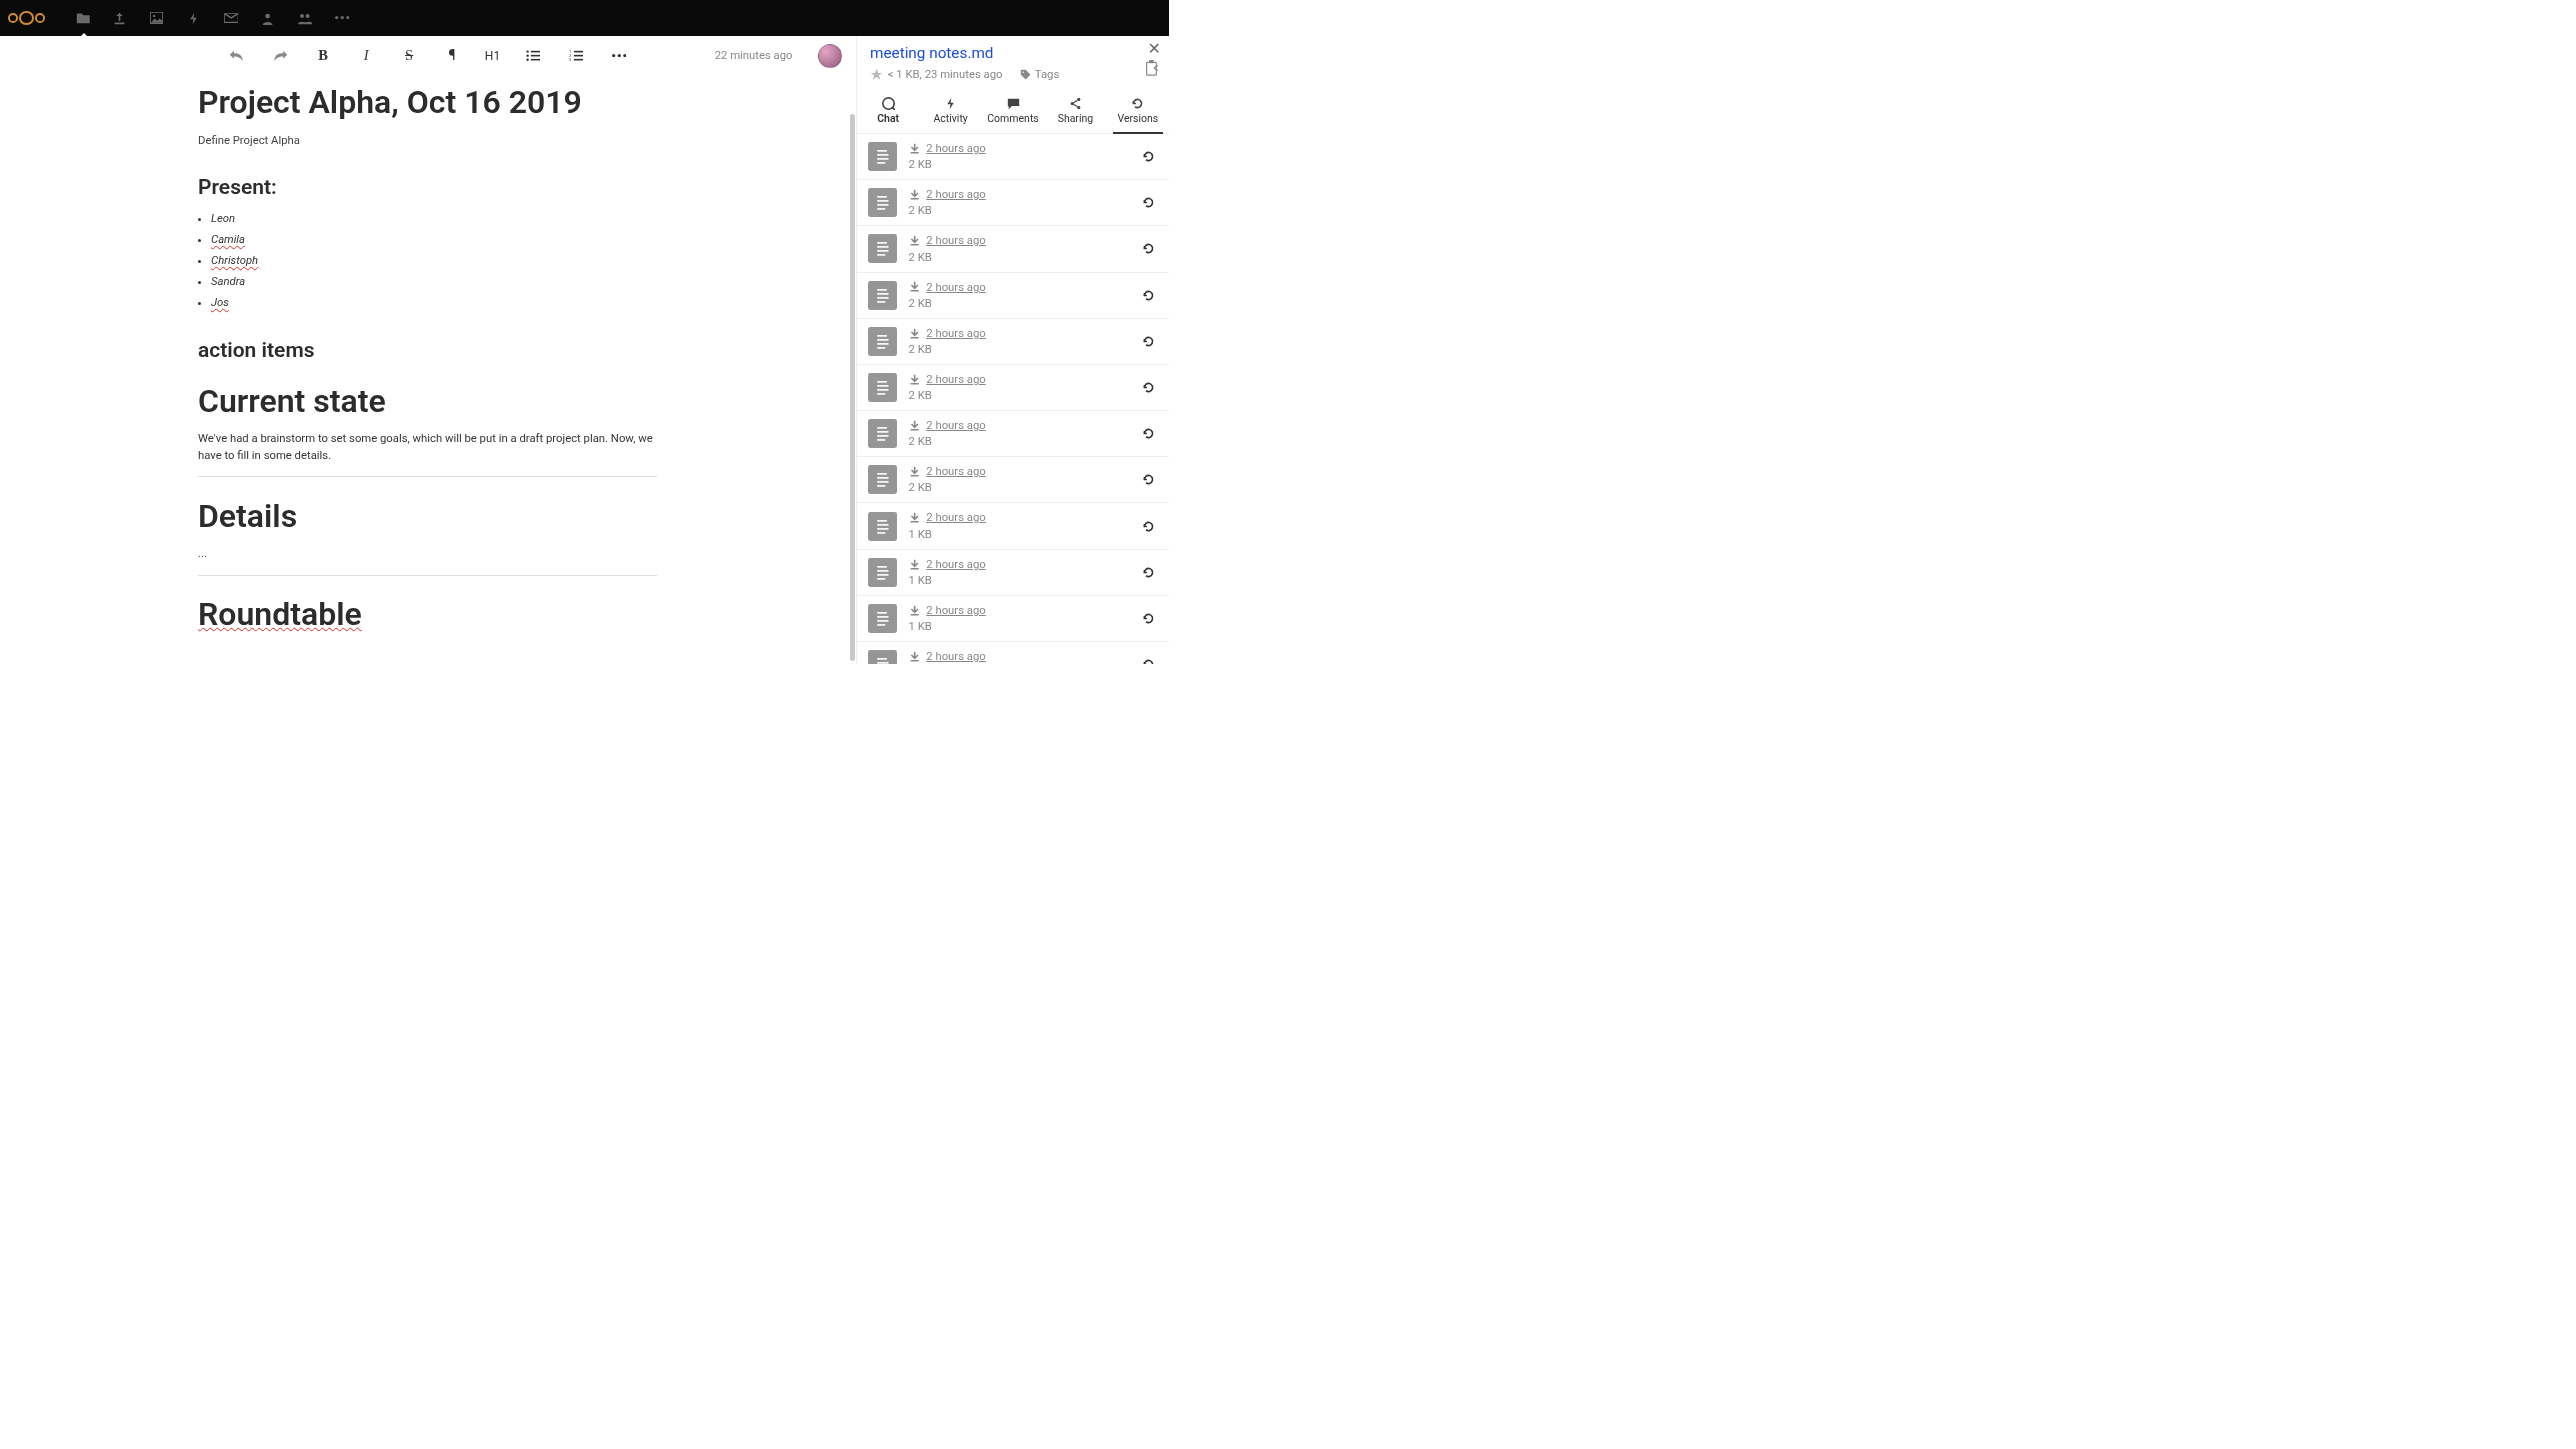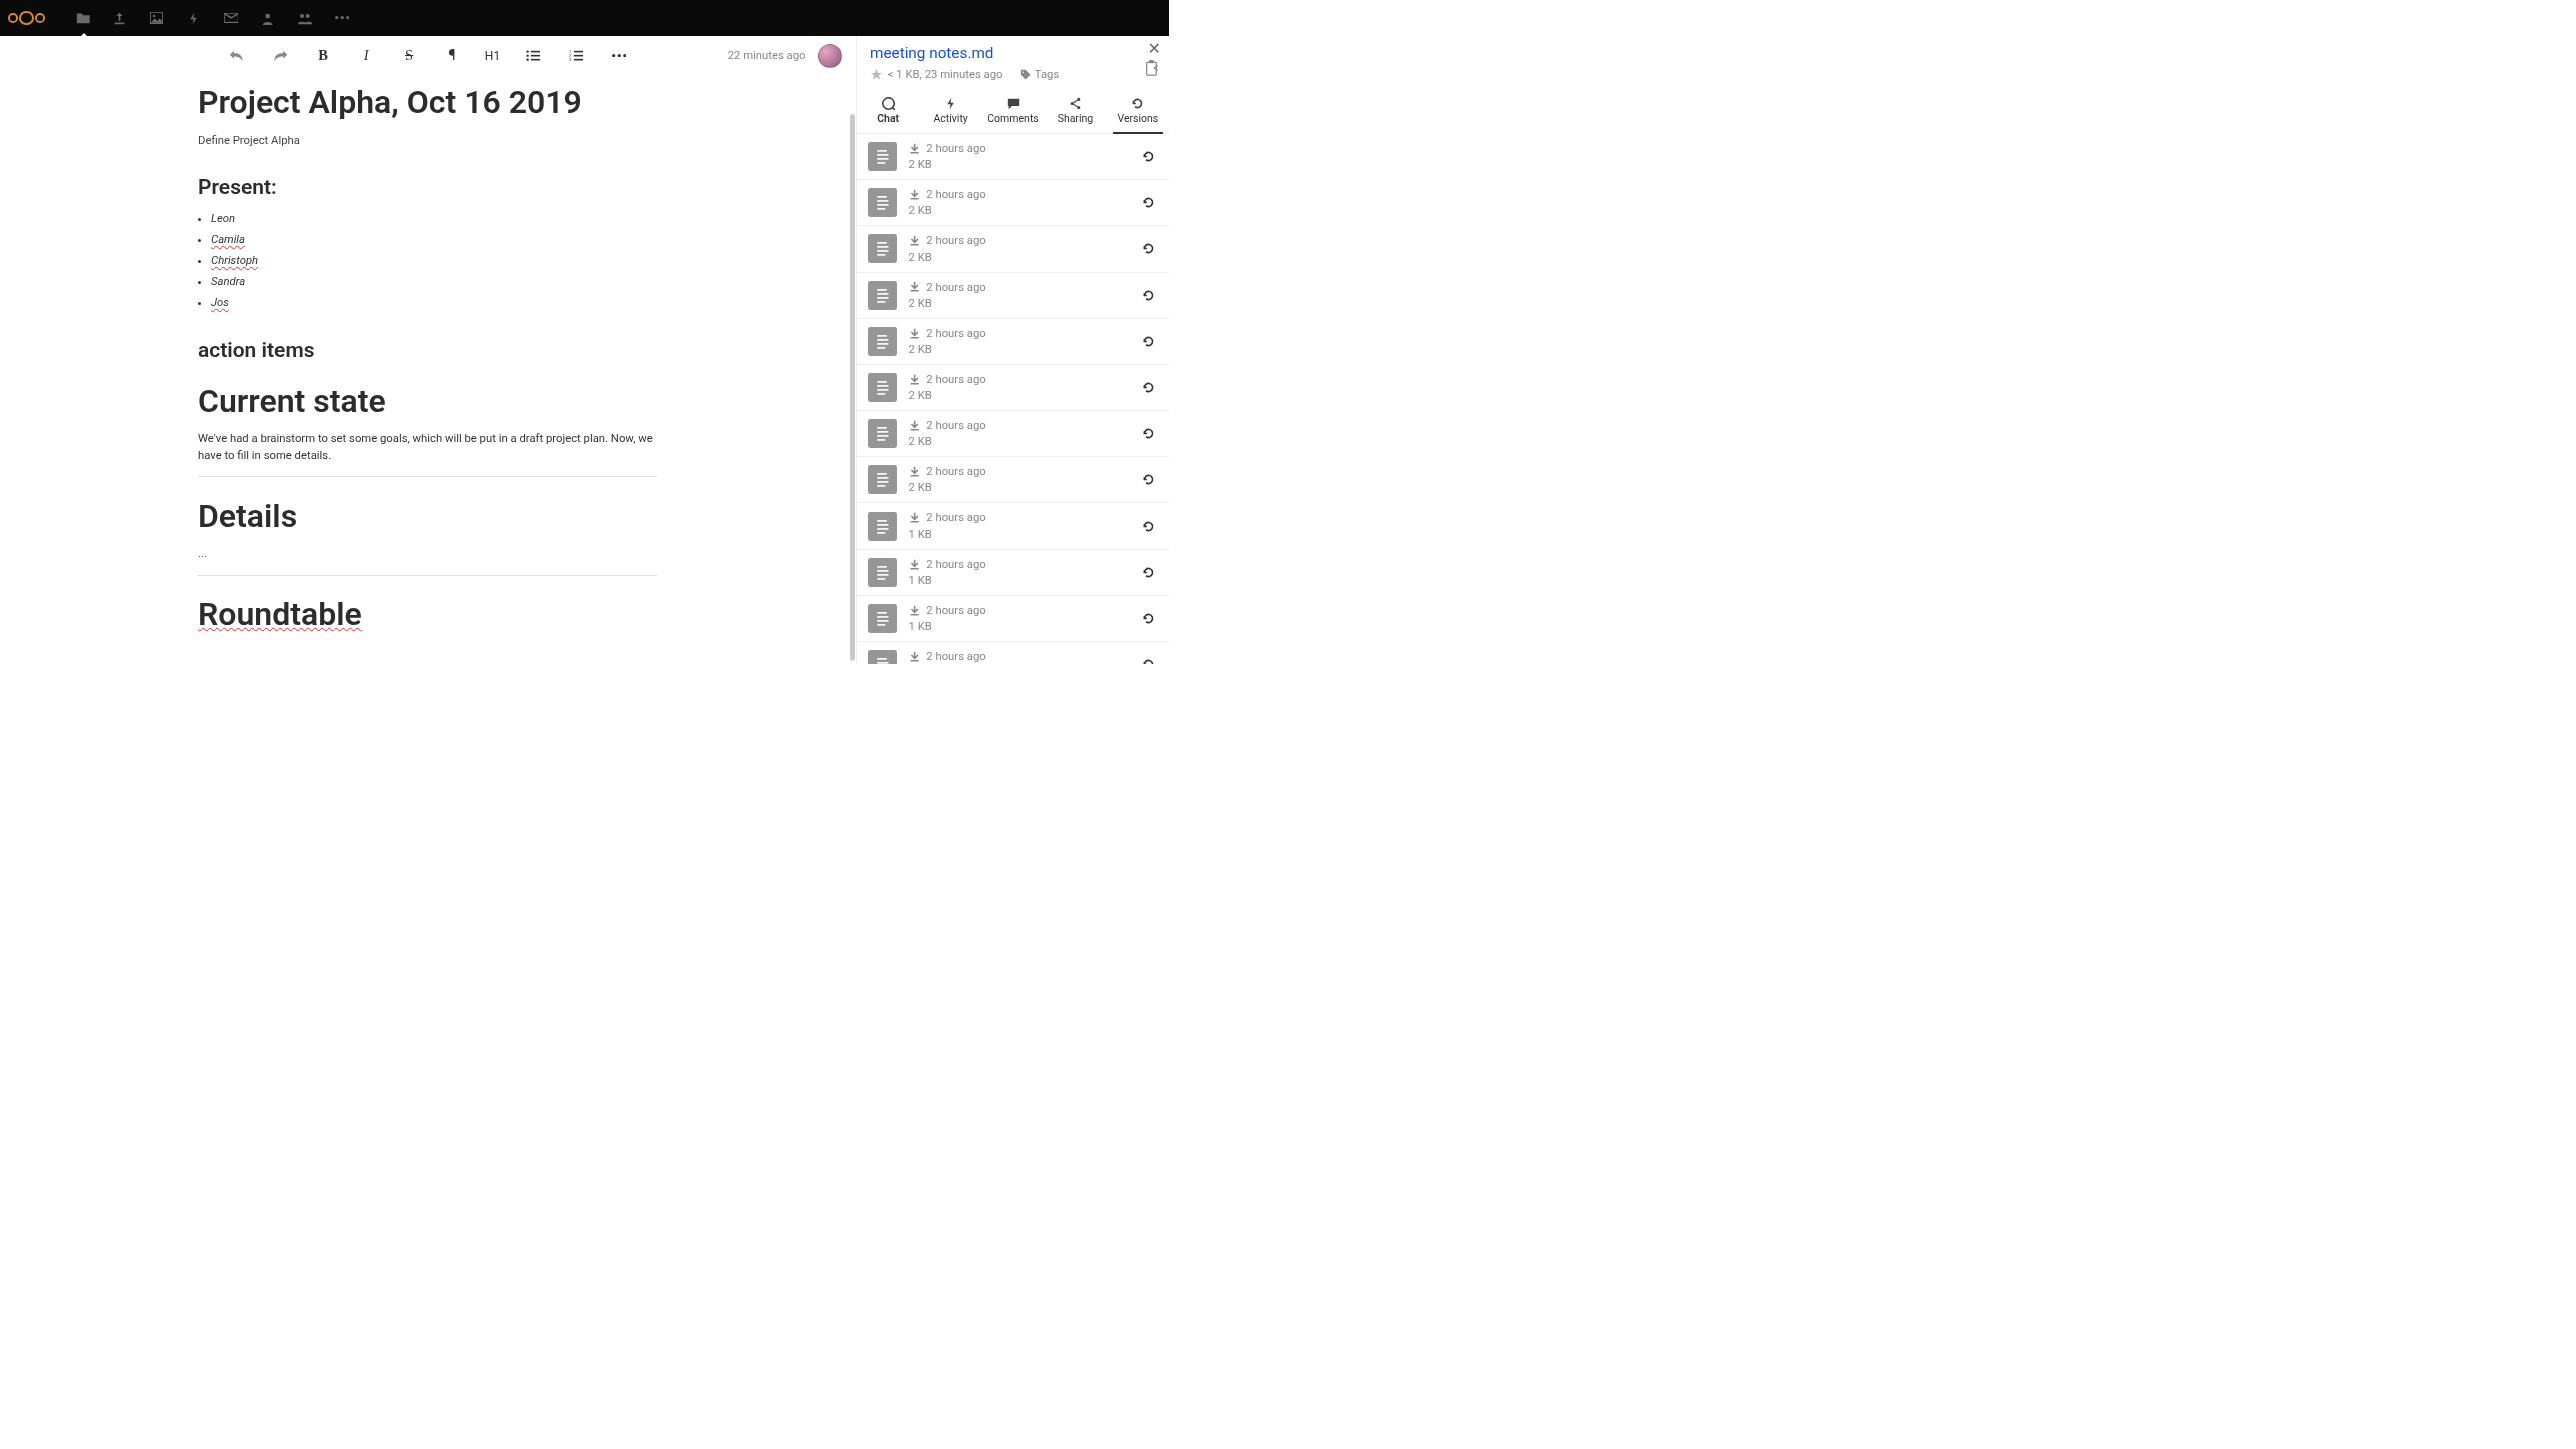"22 minutes ago" .toolbar-right { gap: 12px -> 25px }
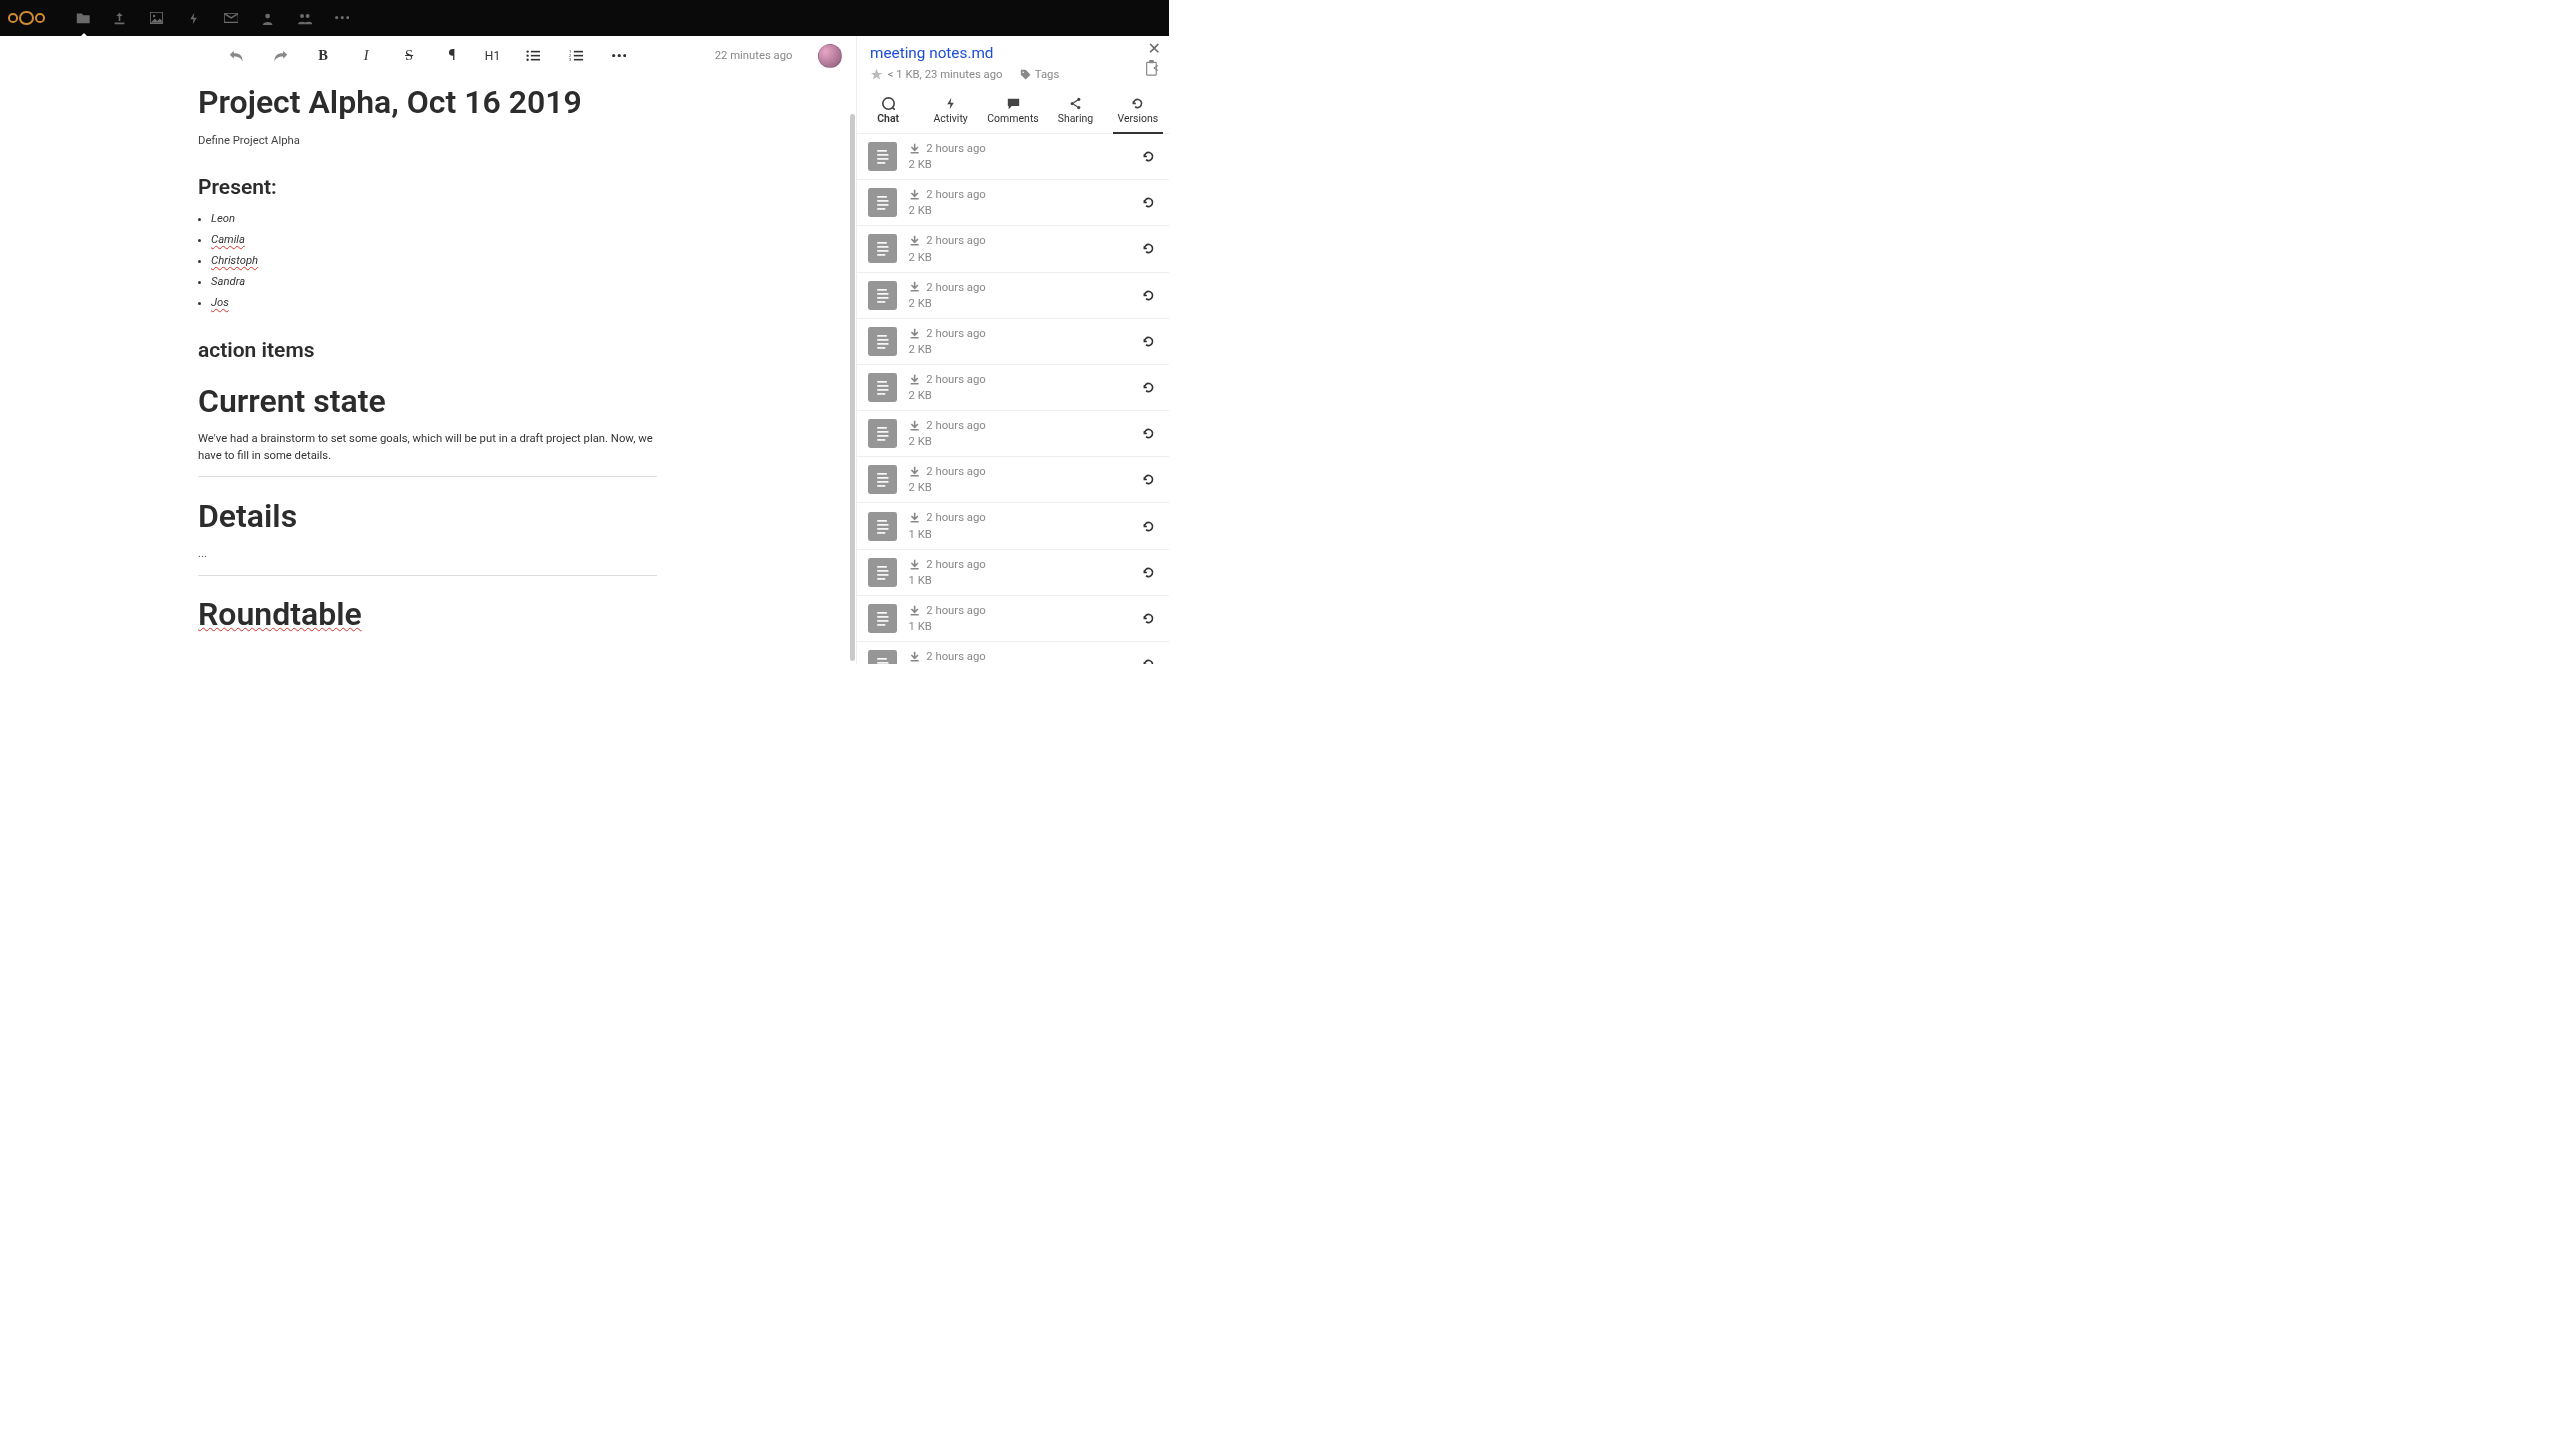"2 hours ago" .ver-time-row { text-decoration: none -> underline }
